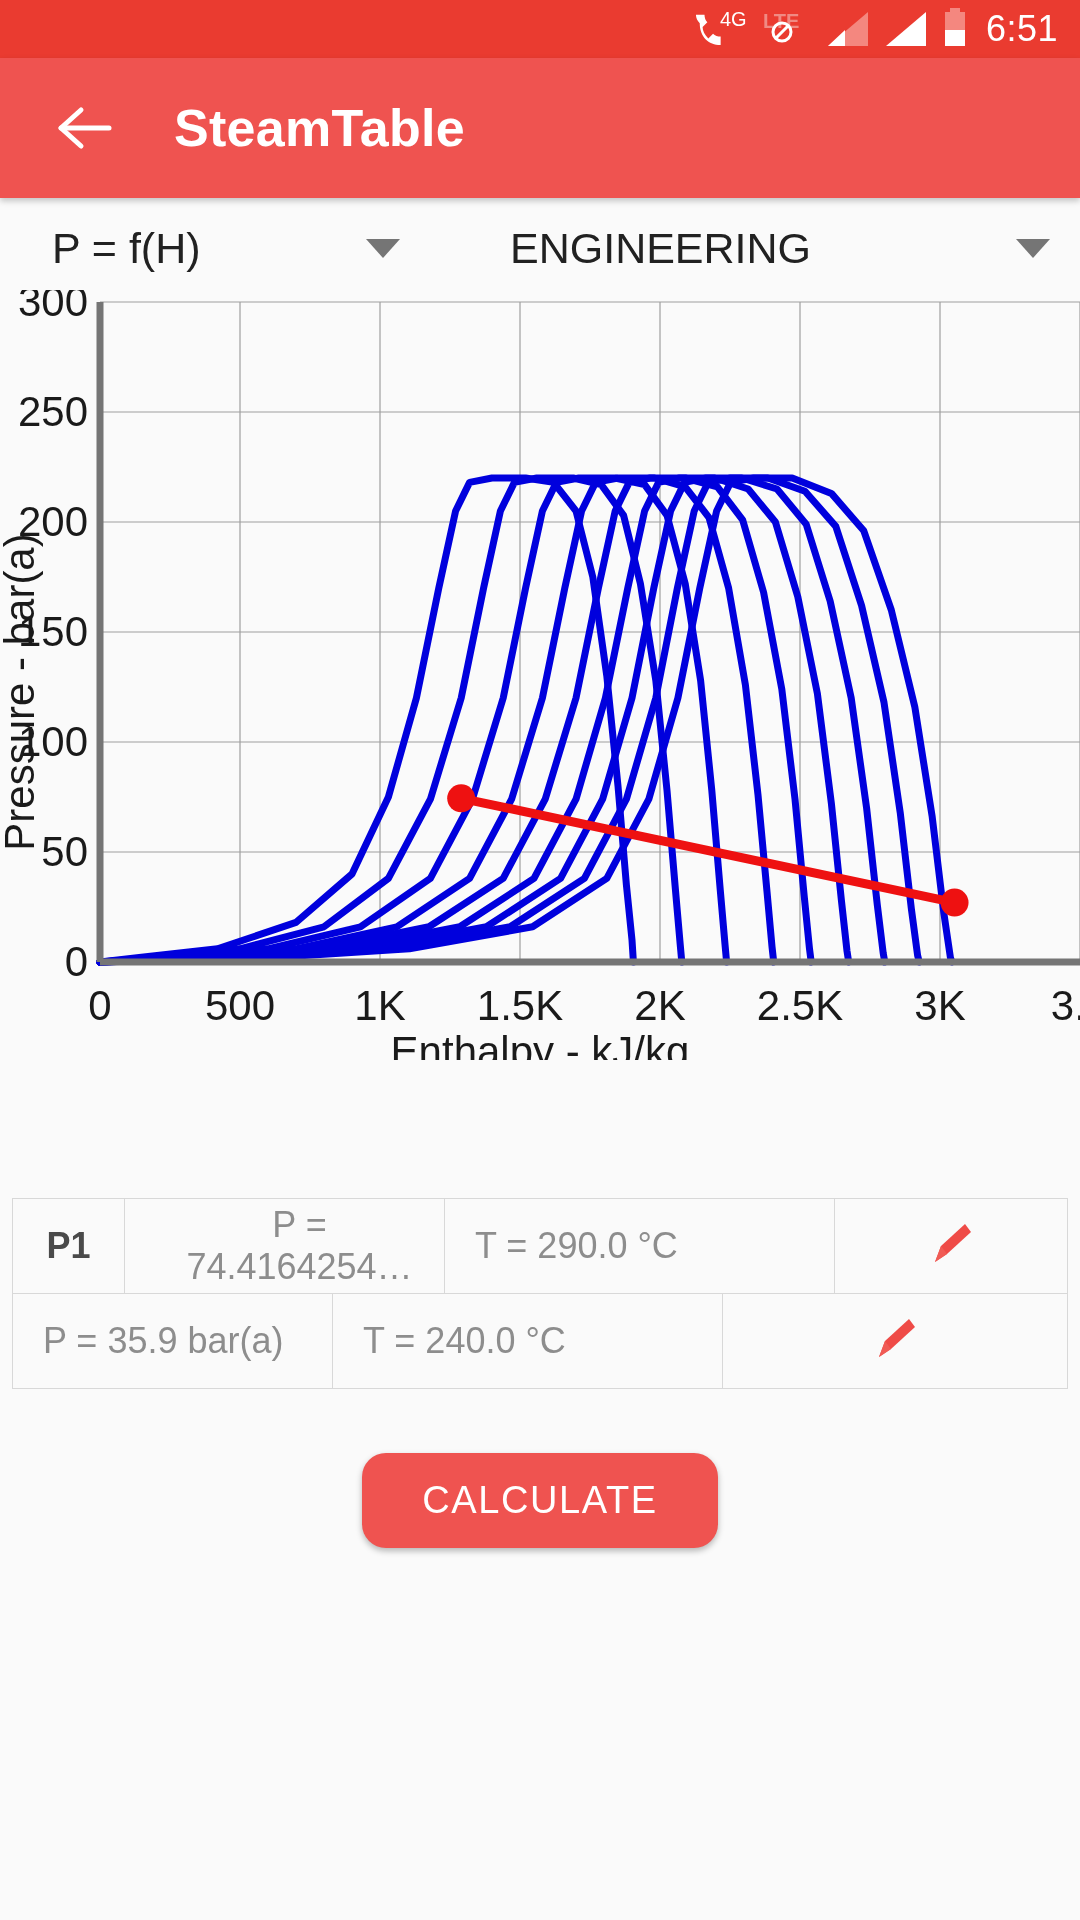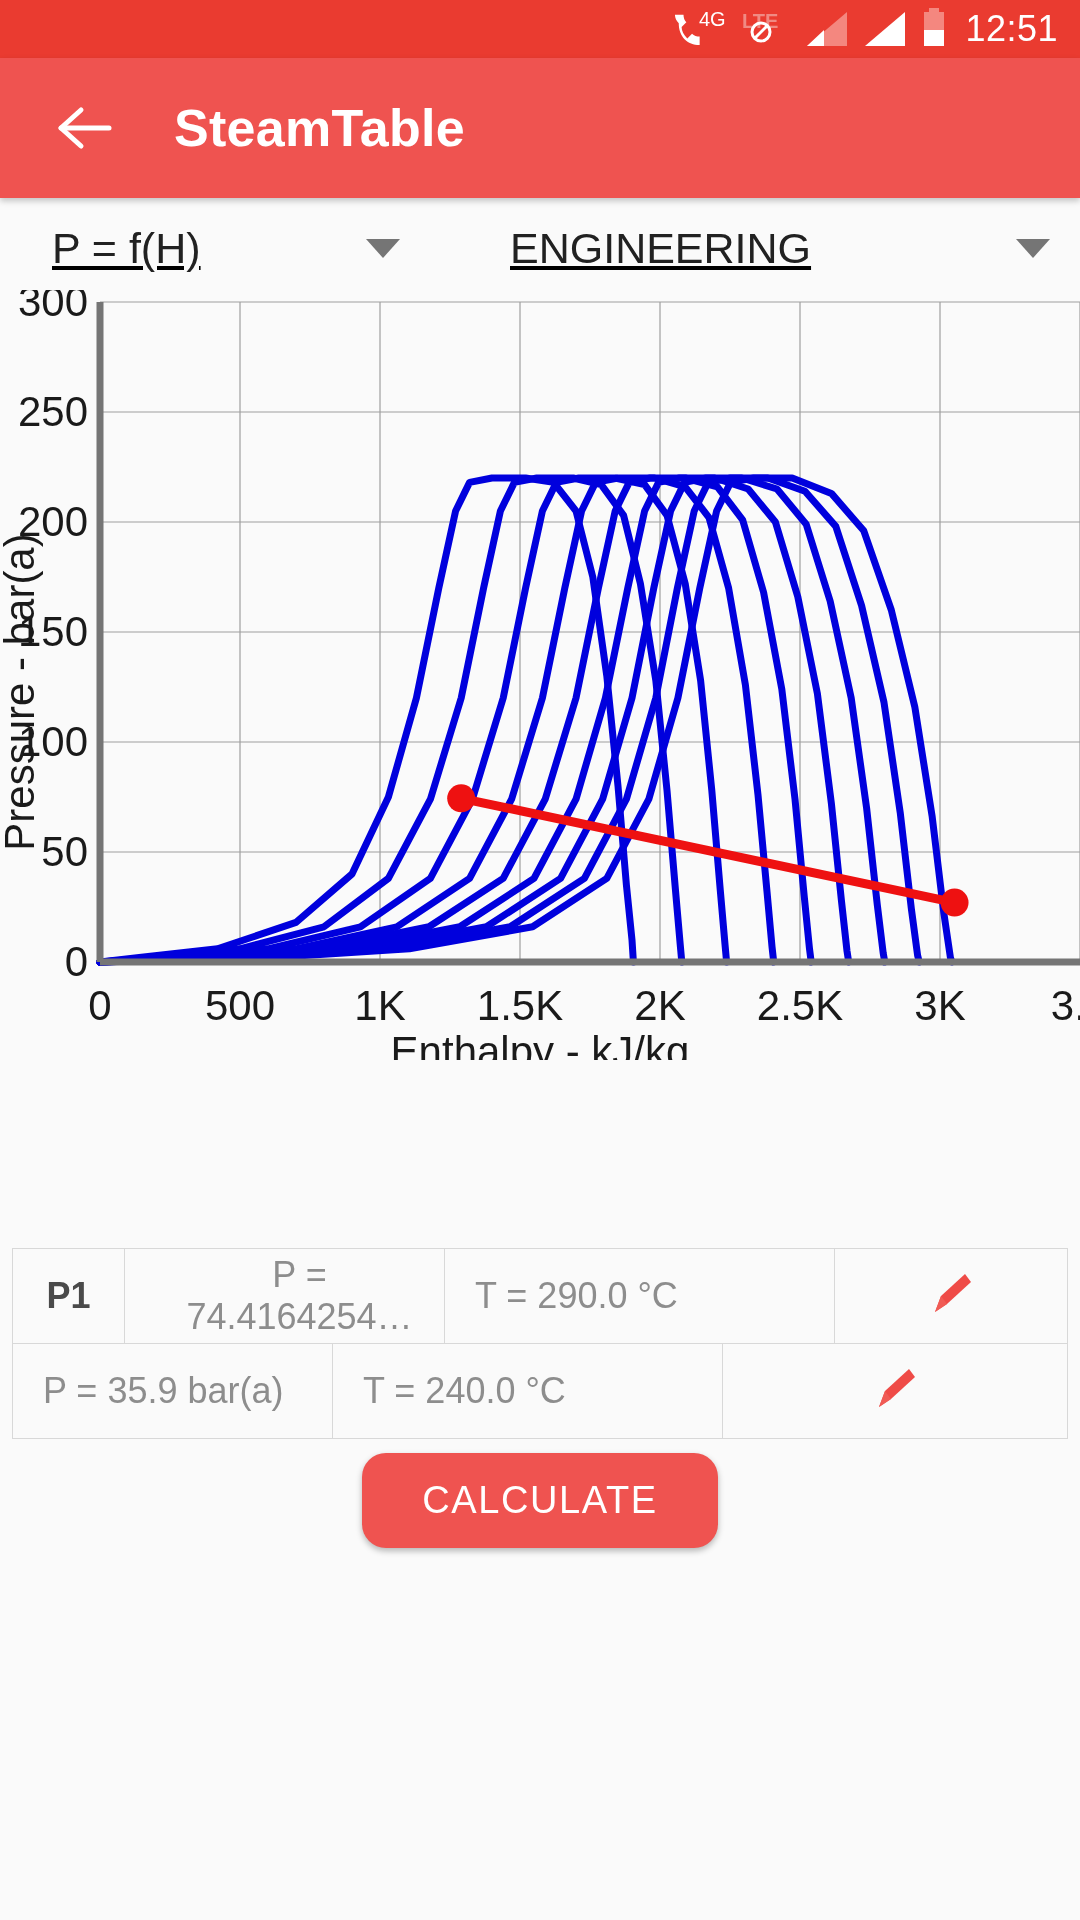"12:51" span { text: 12:51 -> 6:51 }
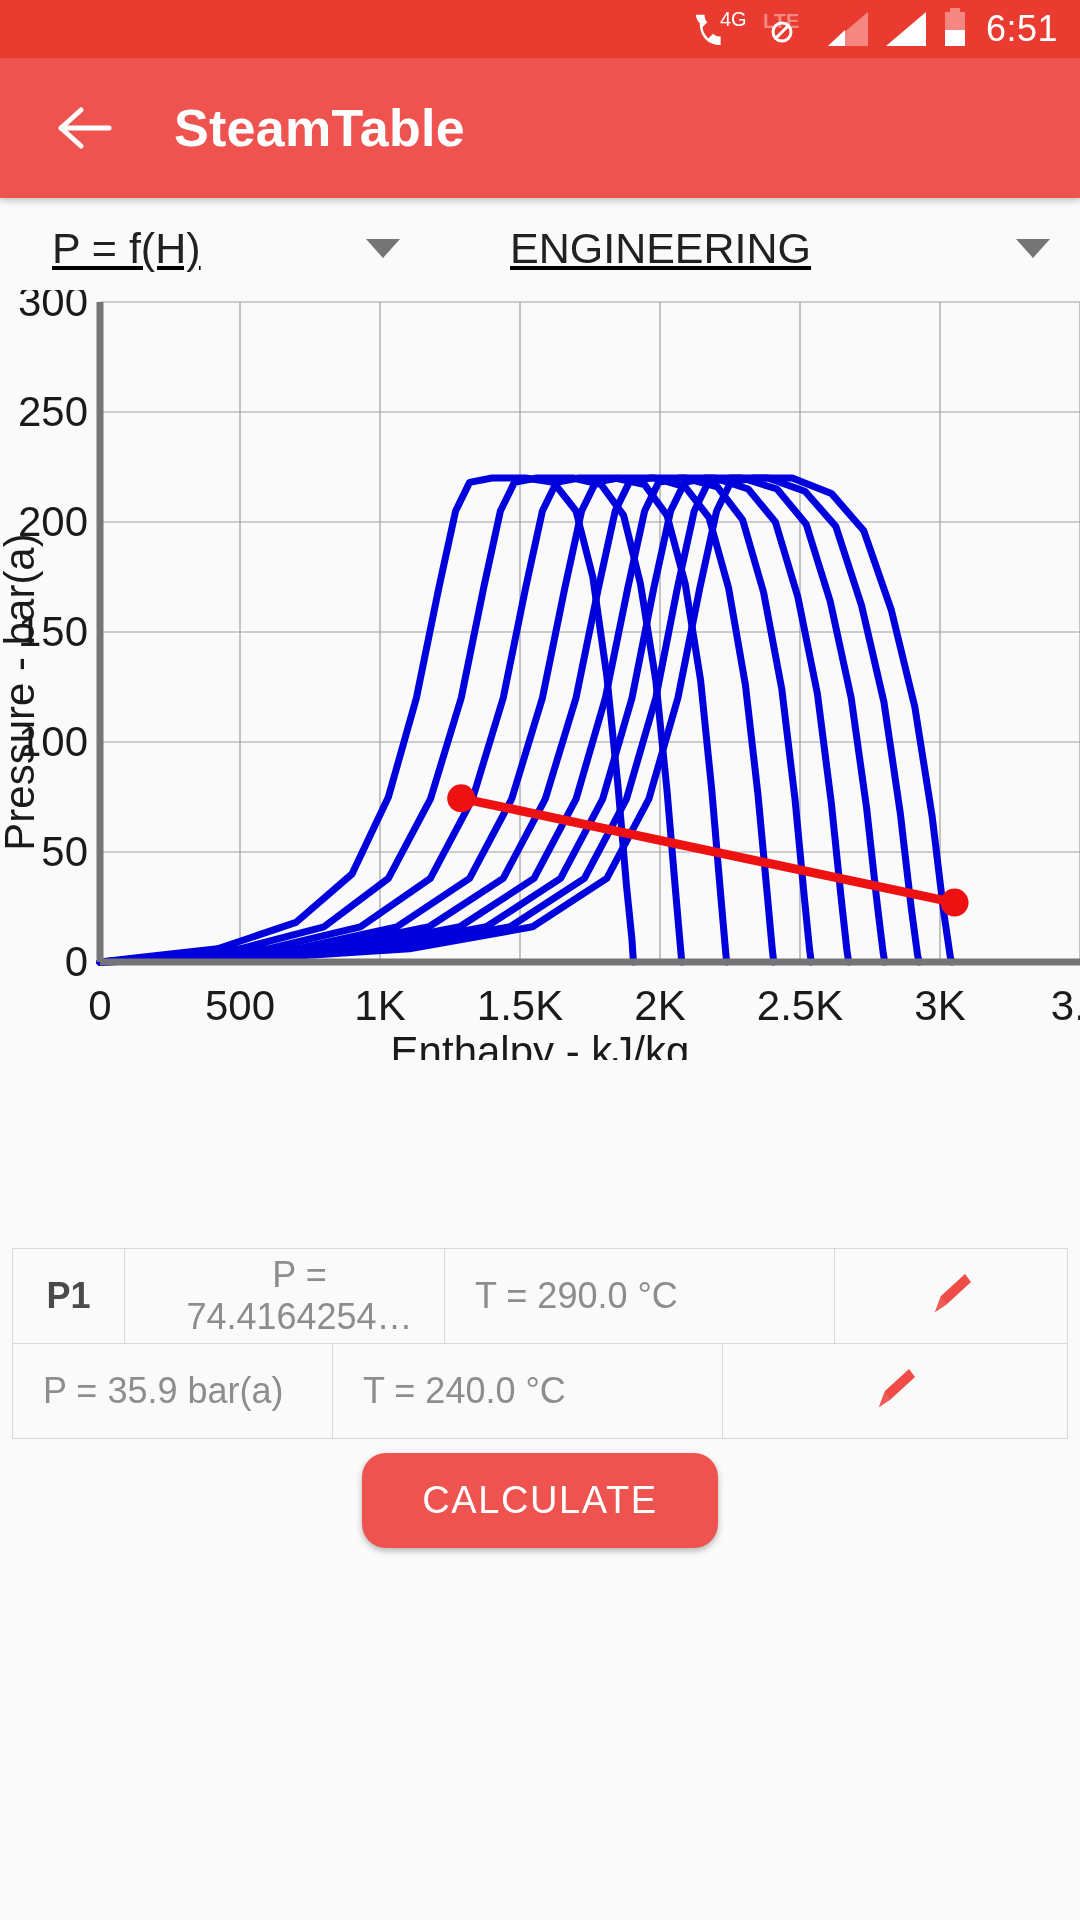"P = f(H)" #spinner-row { text-decoration: underline -> none }
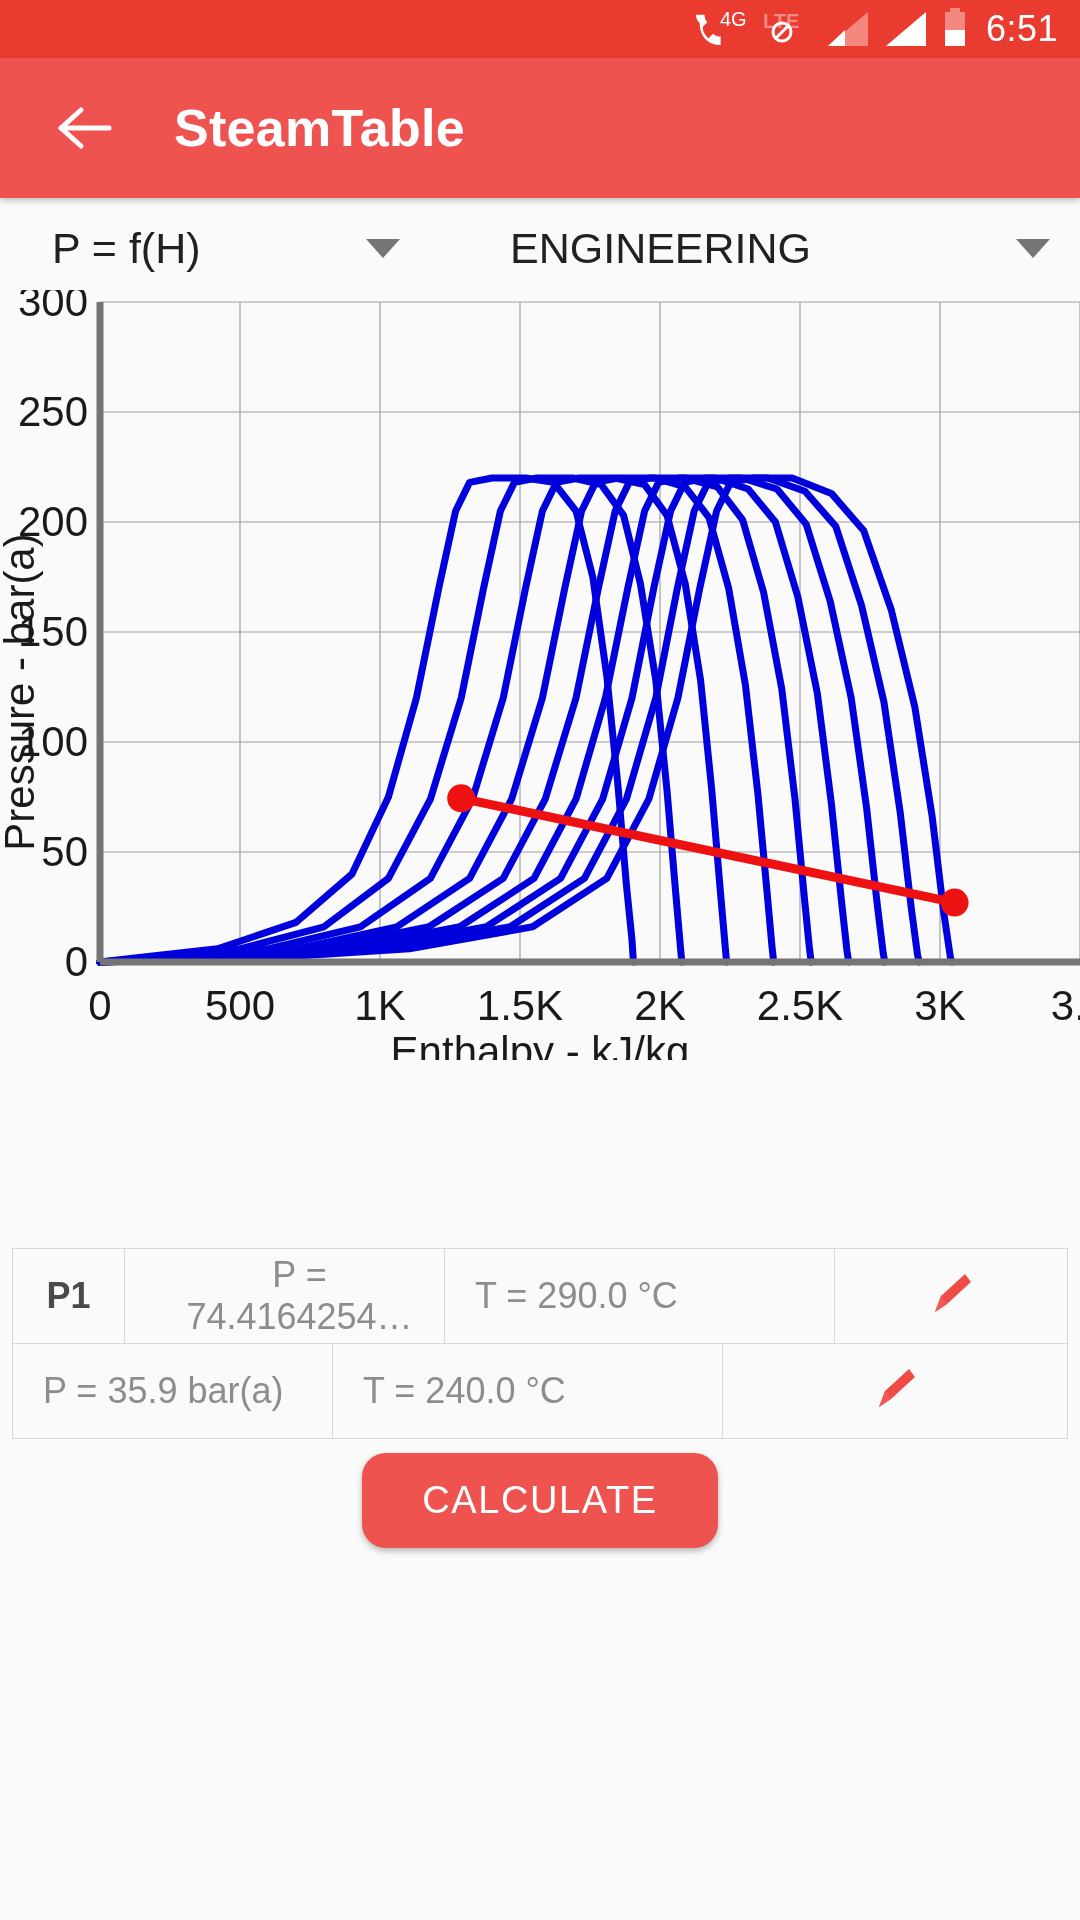"P1" #points-table { top: 1050px -> 1000px }
